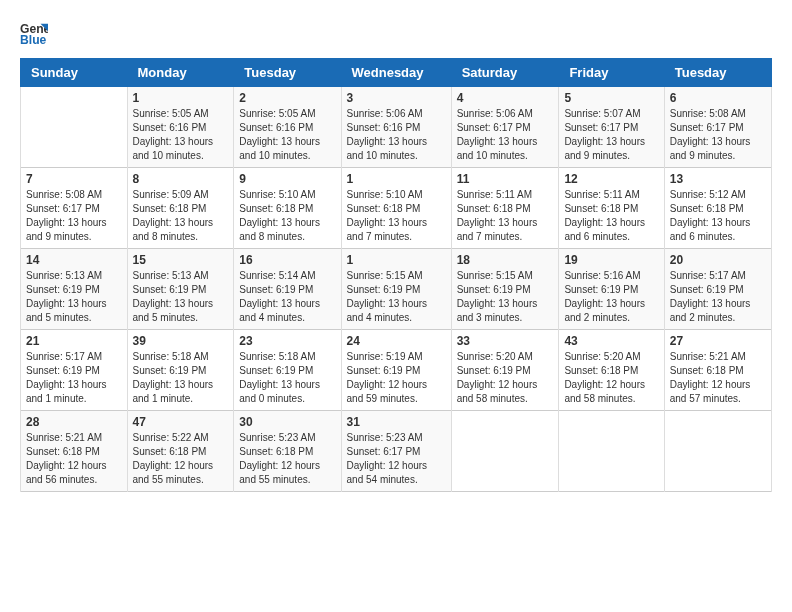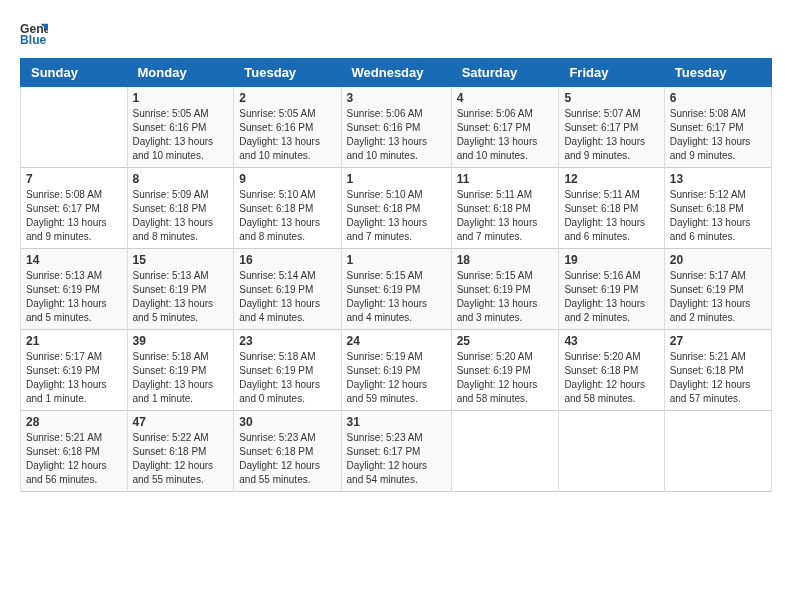"25" span.day-num { text: 25 -> 33 }
